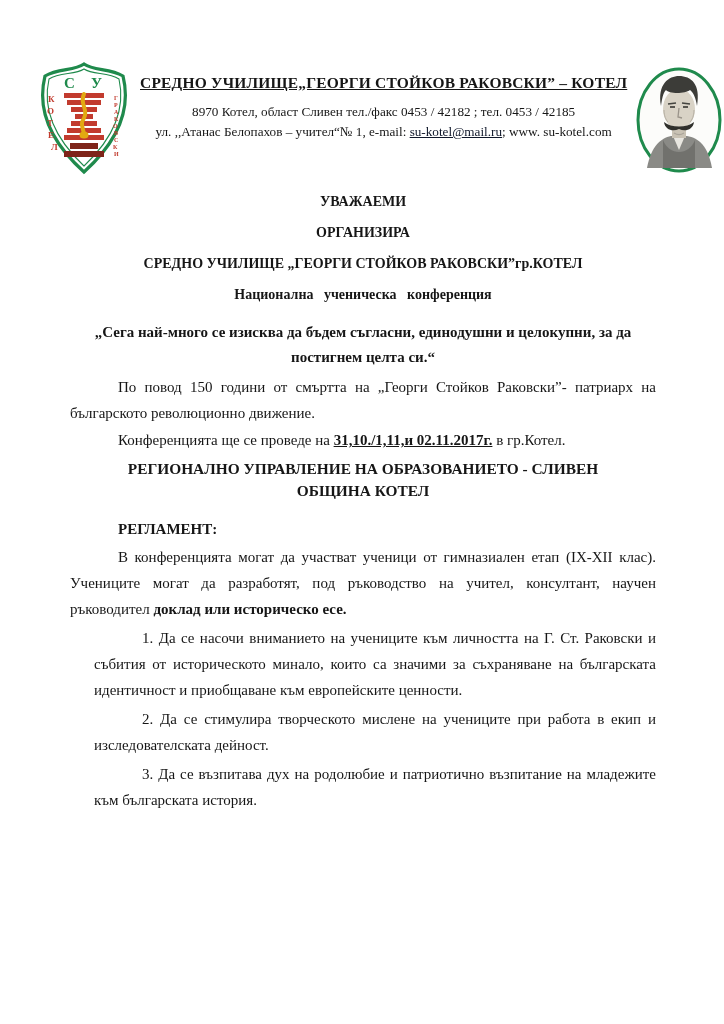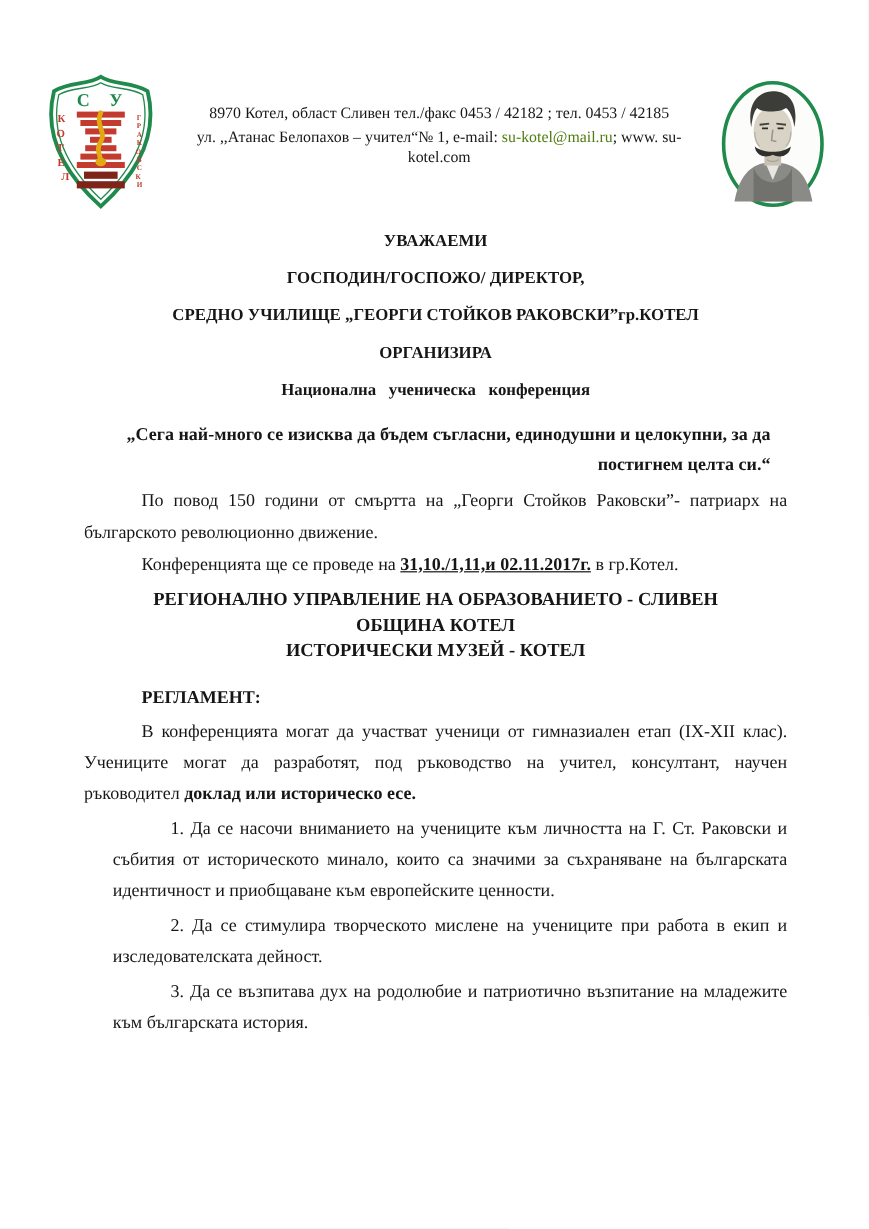"СРЕДНО УЧИЛИЩЕ„ГЕОРГИ СТОЙКОВ РАКОВСКИ”" div.school-name { html: none -> <div>СРЕДНО УЧИЛИЩЕ„ГЕОРГИ СТОЙКОВ РАКОВСКИ” – КОТЕЛ</div> }
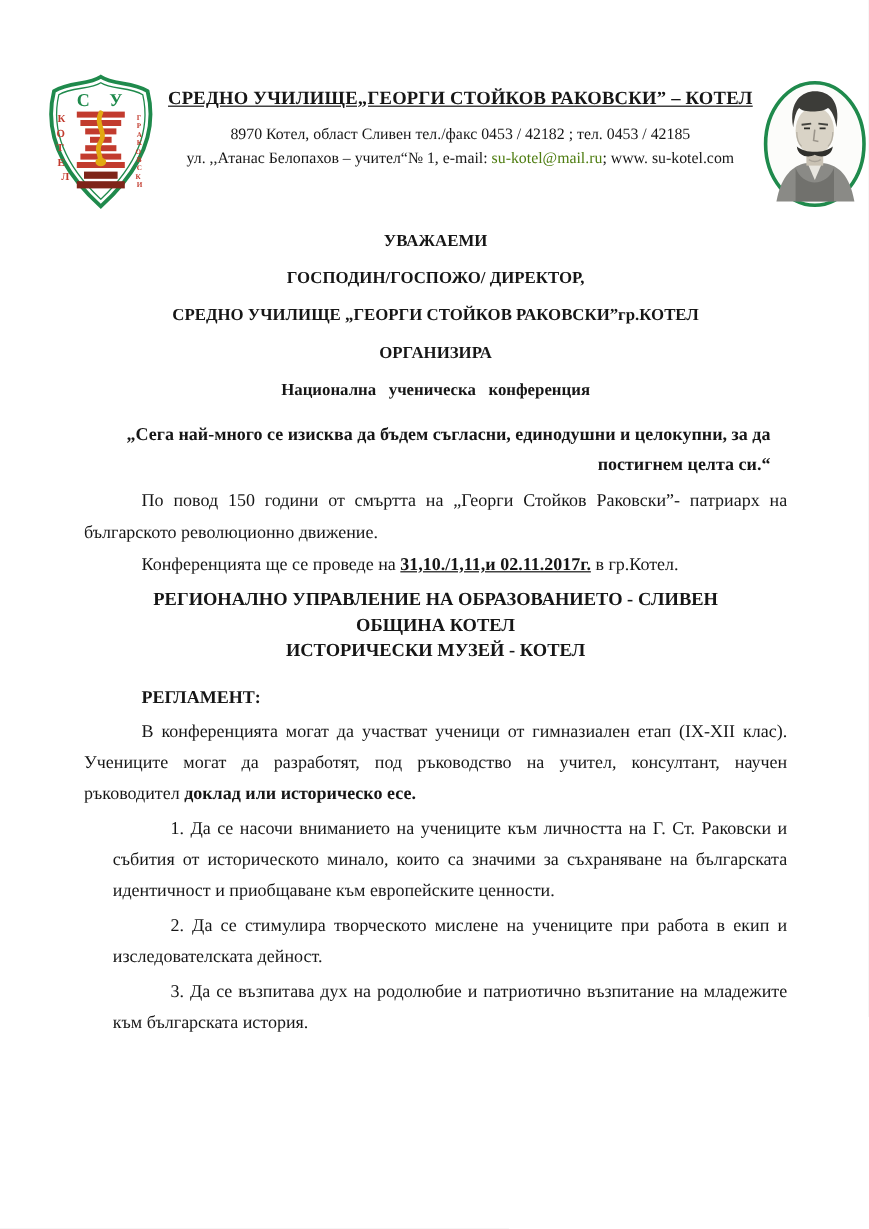"su-kotel@mail.ru" .email-link { color: #4d7c0f -> #0f172a; text-decoration: none -> underline }
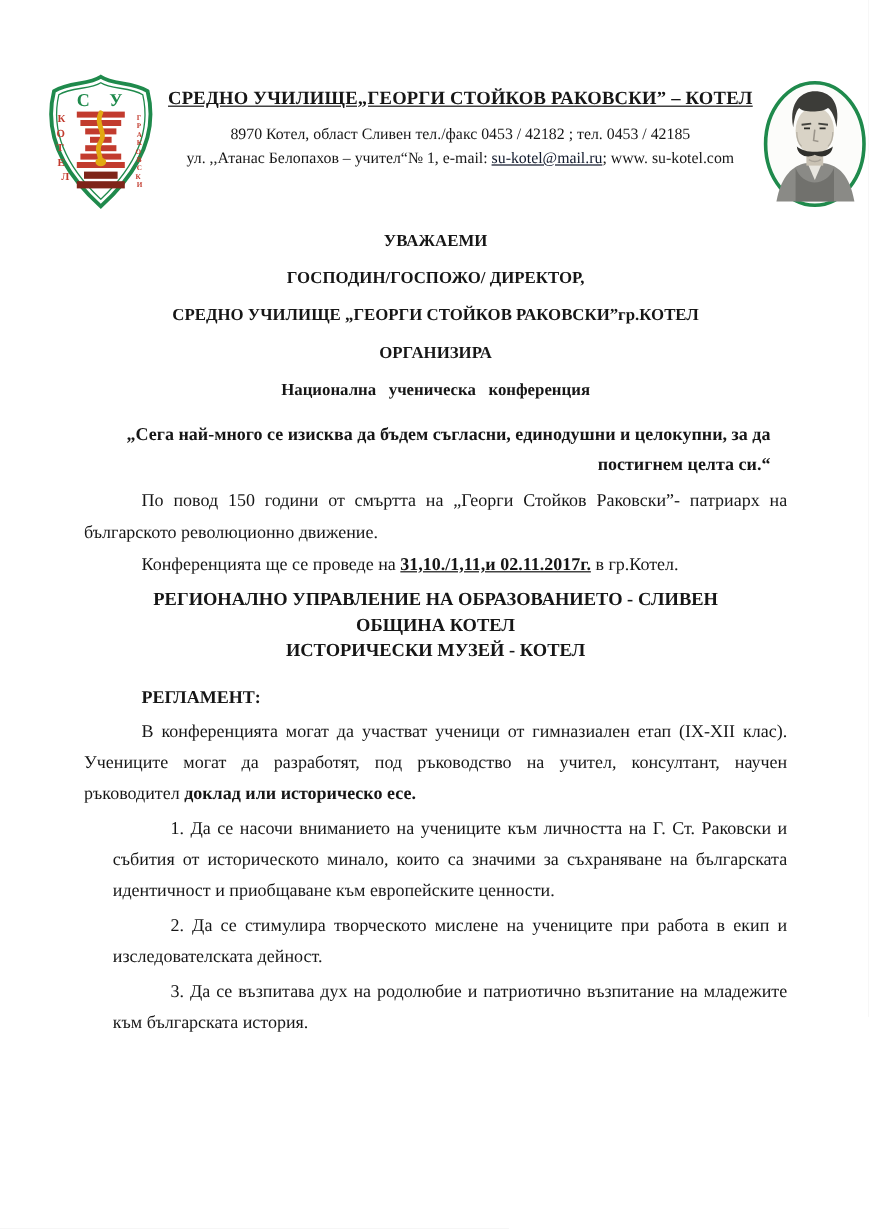"ГОСПОДИН/ГОСПОЖО/ ДИРЕКТОР," div.center { html: <div>ГОСПОДИН/ГОСПОЖО/ ДИРЕКТОР,</div> -> none }
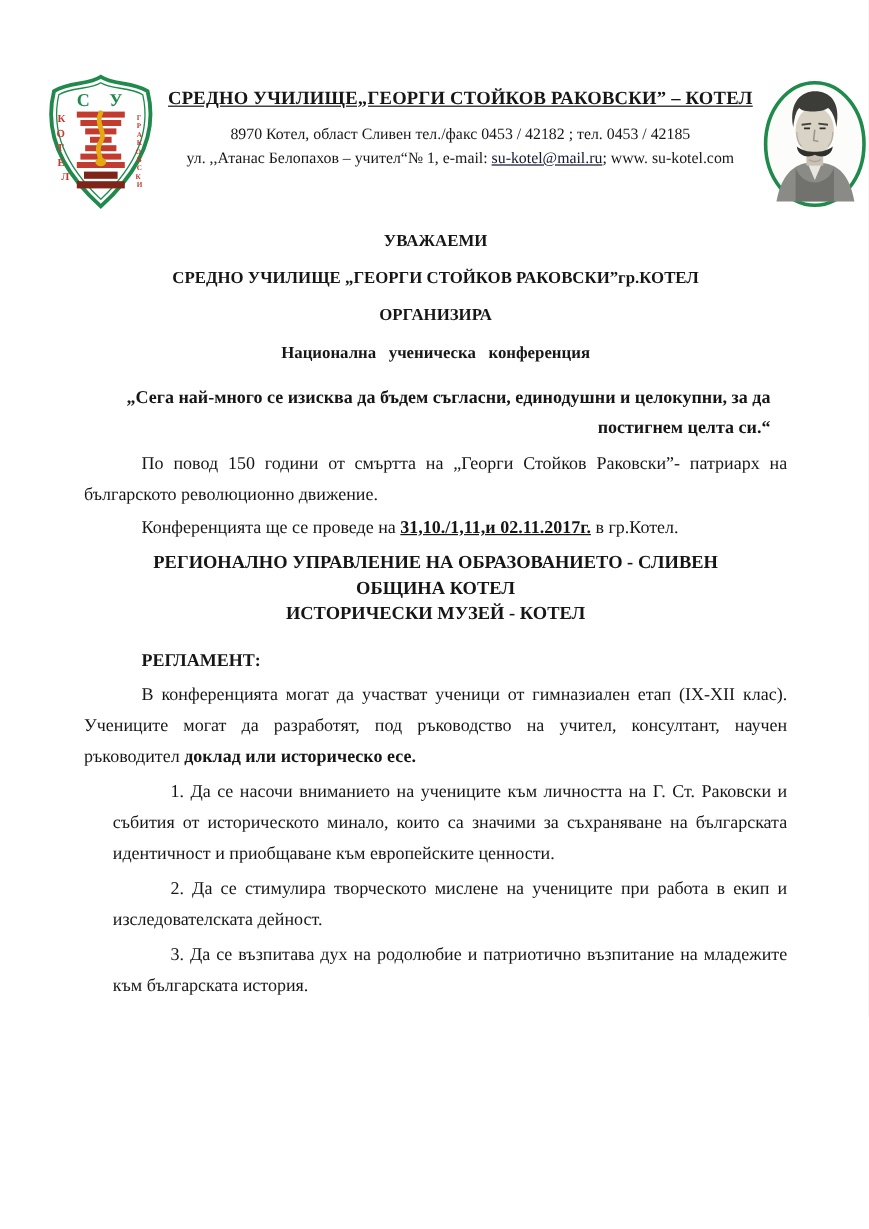"СРЕДНО УЧИЛИЩЕ „ГЕОРГИ СТОЙКОВ" div.center { order: before "ОРГАНИЗИРА" -> after "ОРГАНИЗИРА" }
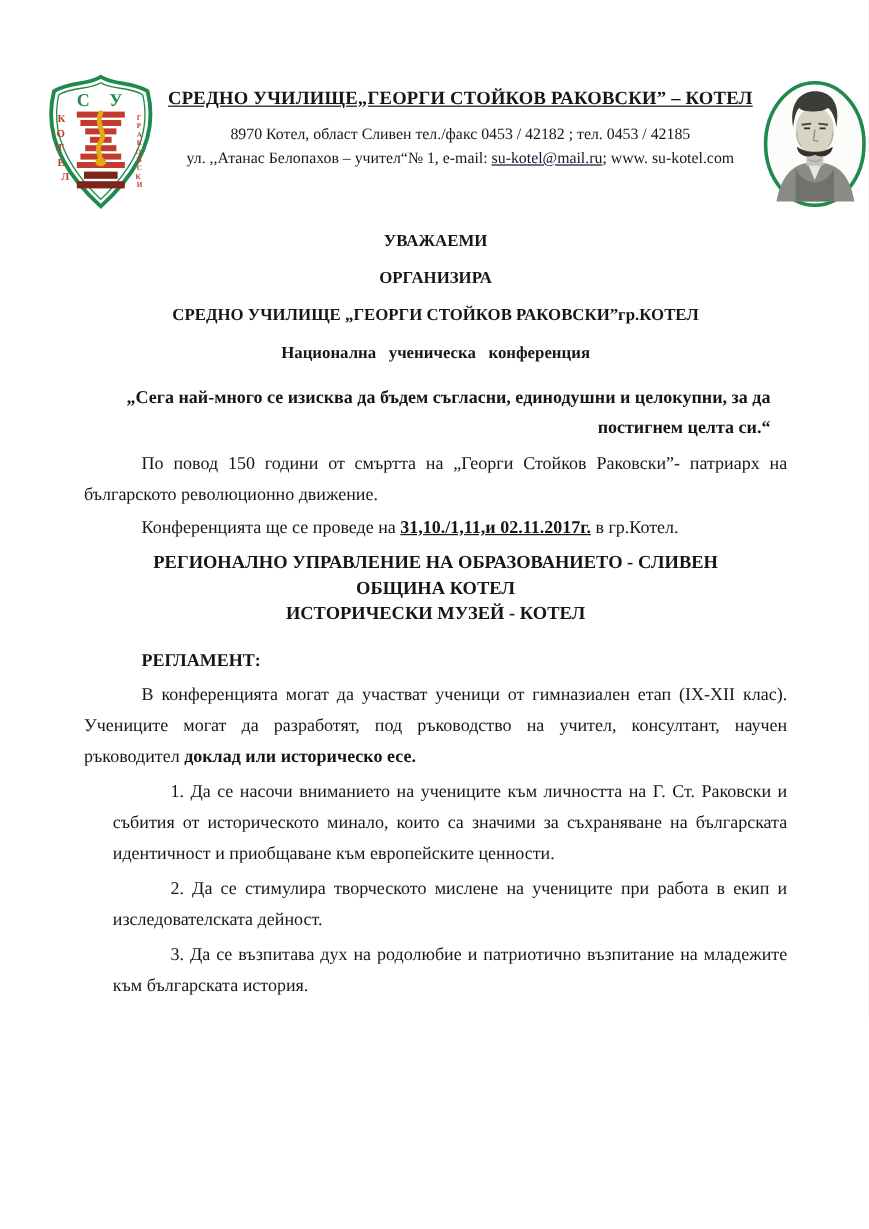"„Сега най-много се изисква да" .quote { text-align: right -> center }
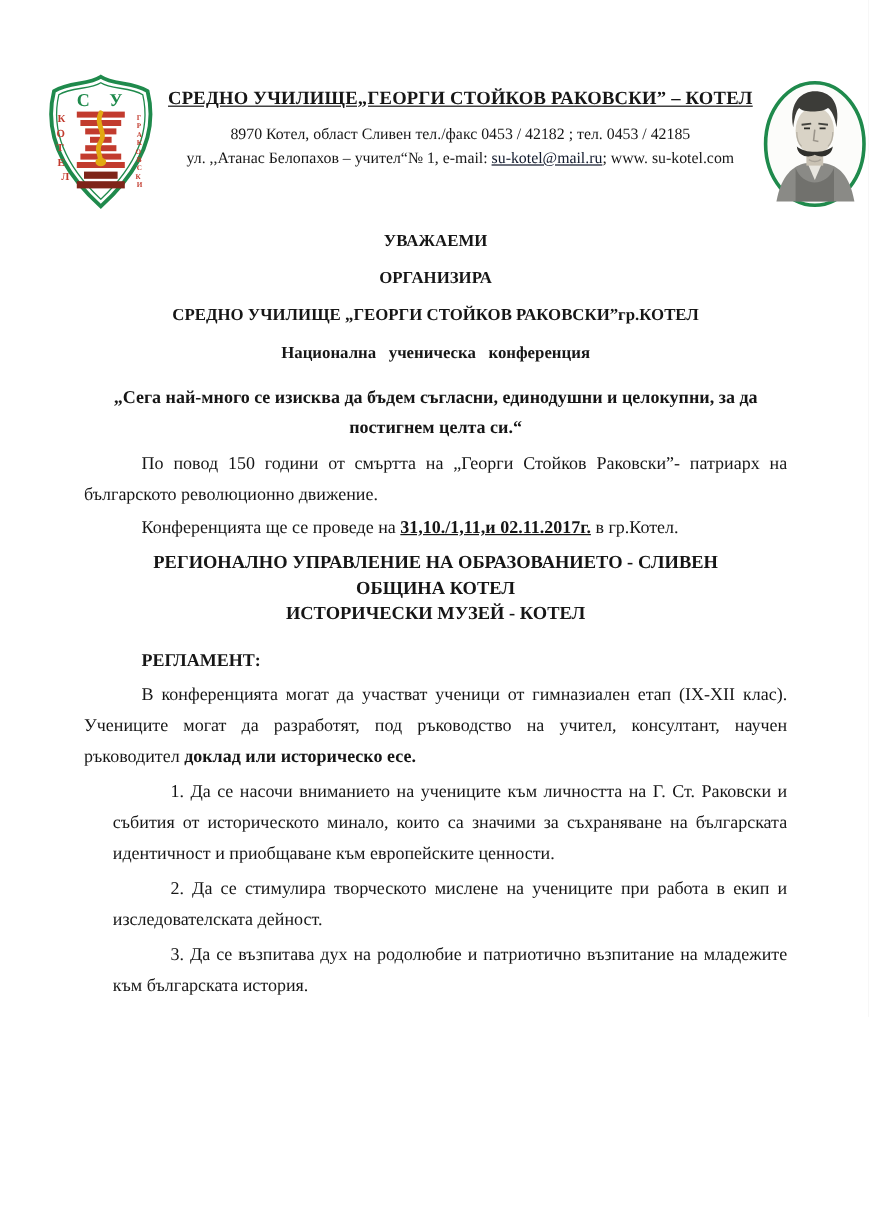"ИСТОРИЧЕСКИ МУЗЕЙ - КОТЕЛ" div { html: <div>ИСТОРИЧЕСКИ МУЗЕЙ - КОТЕЛ</div> -> none }
